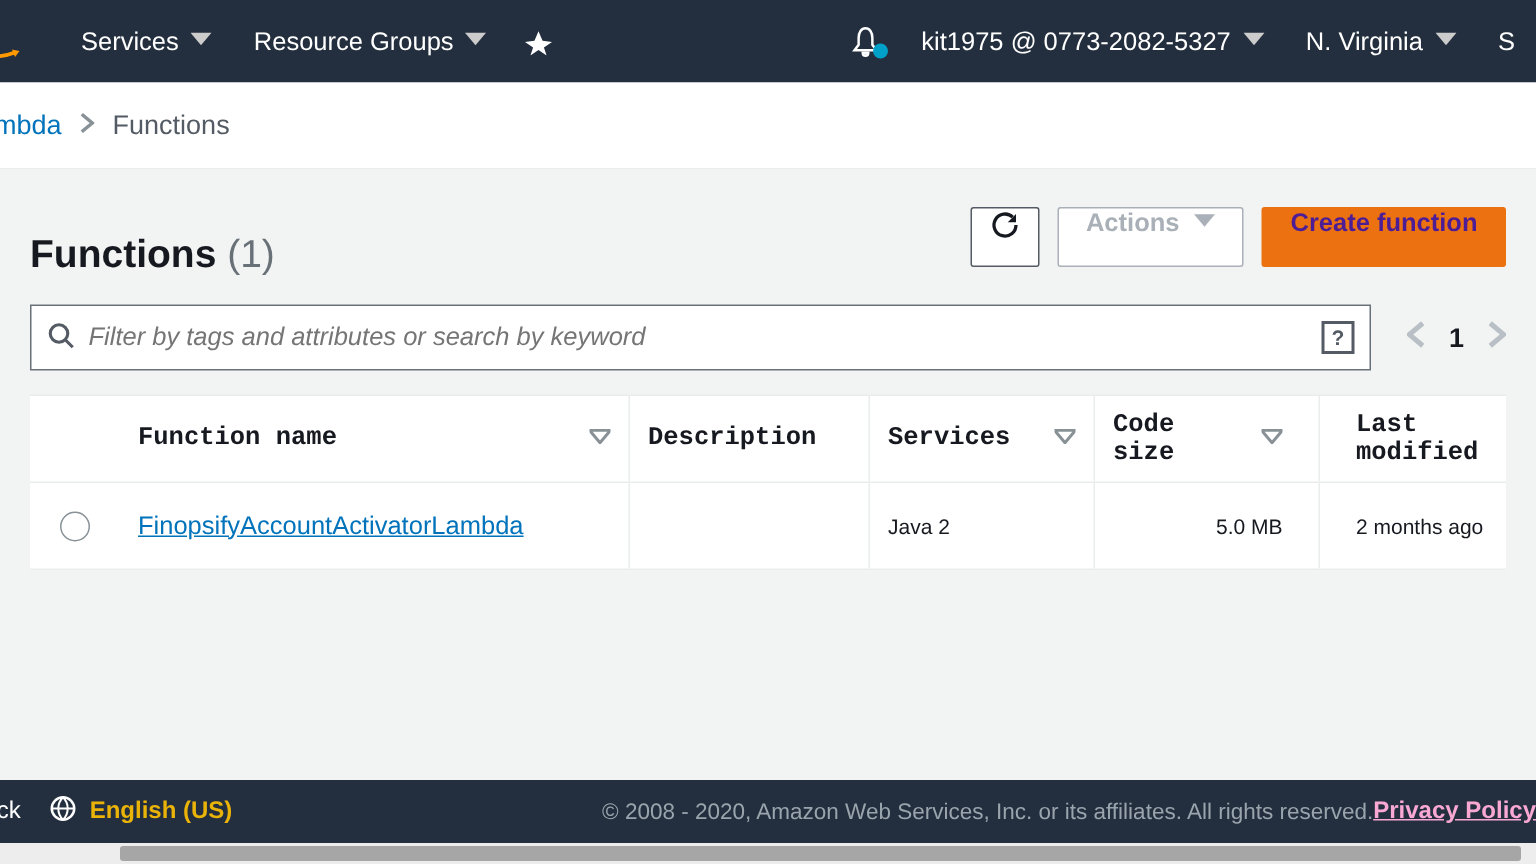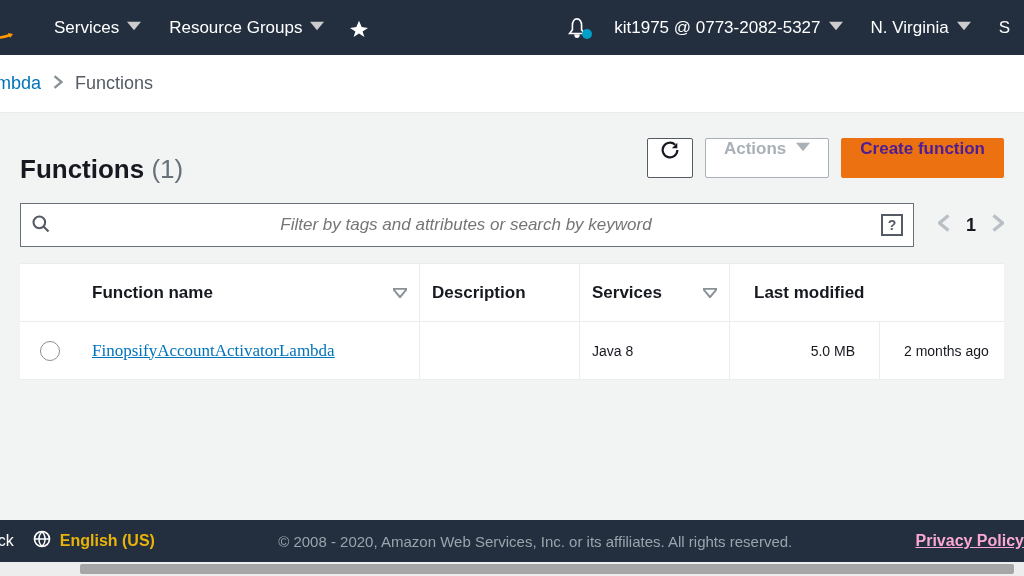"Filter by tags and attributes" .search-box input { text-align: center -> none }
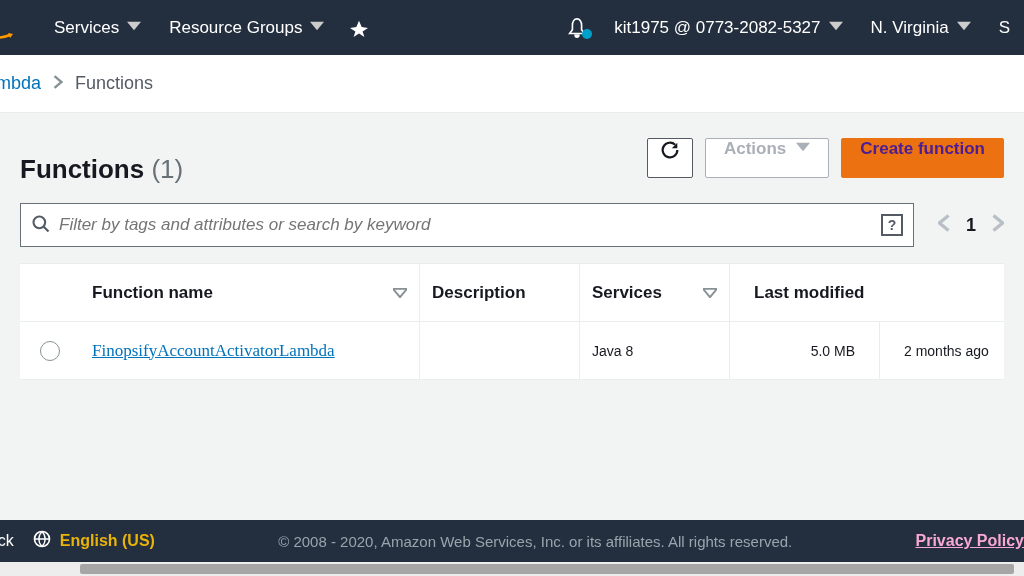"Function name" .table-row.head { font-family: none -> Liberation Mono, monospace }
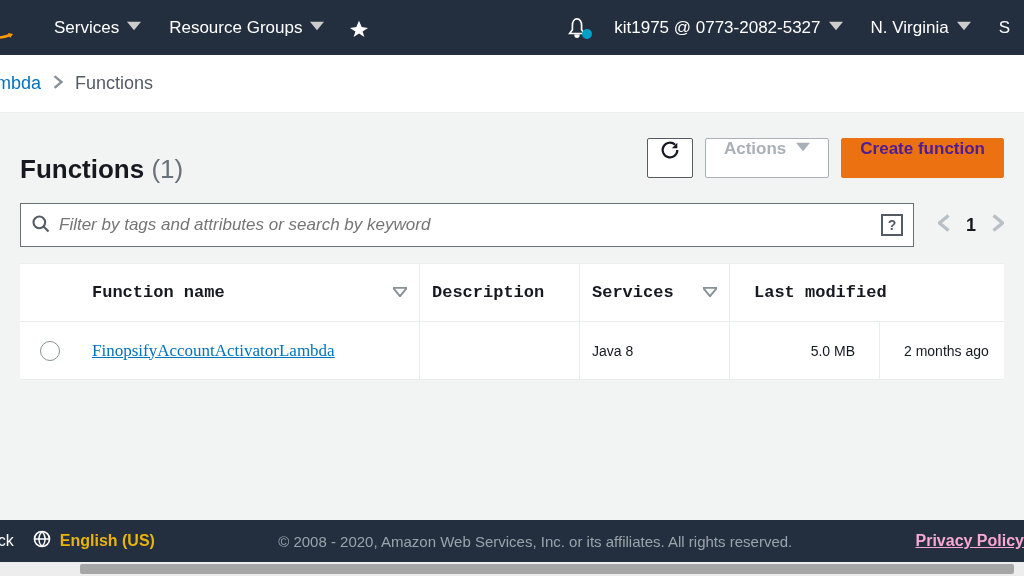"Code size" div.cell { html: none -> <div> <span>Code size</span> <span><svg> <path></path> </svg></span> </div> }
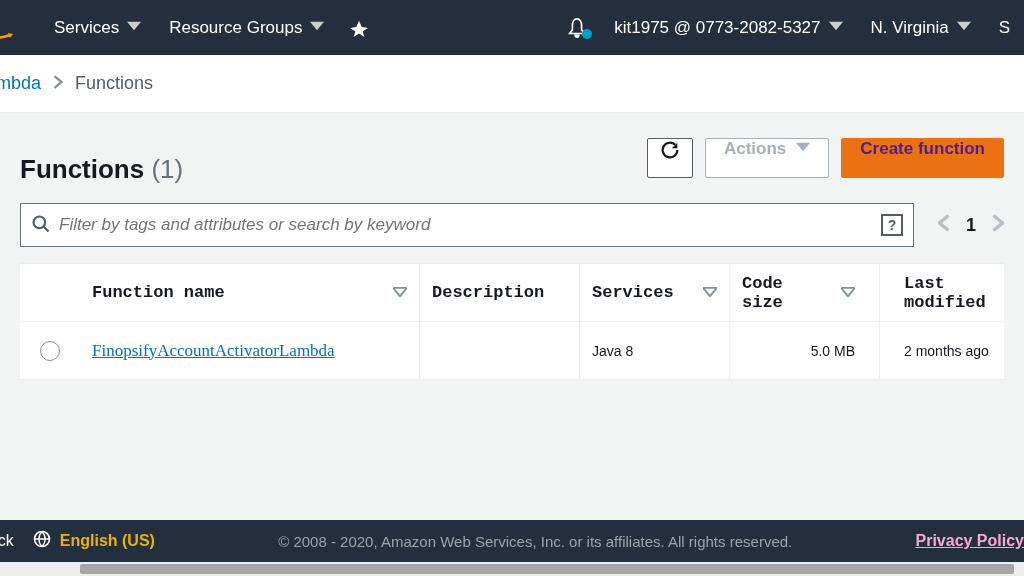"FinopsifyAccountActivatorLambda" .fn-link { font-family: Liberation Serif, serif -> none }
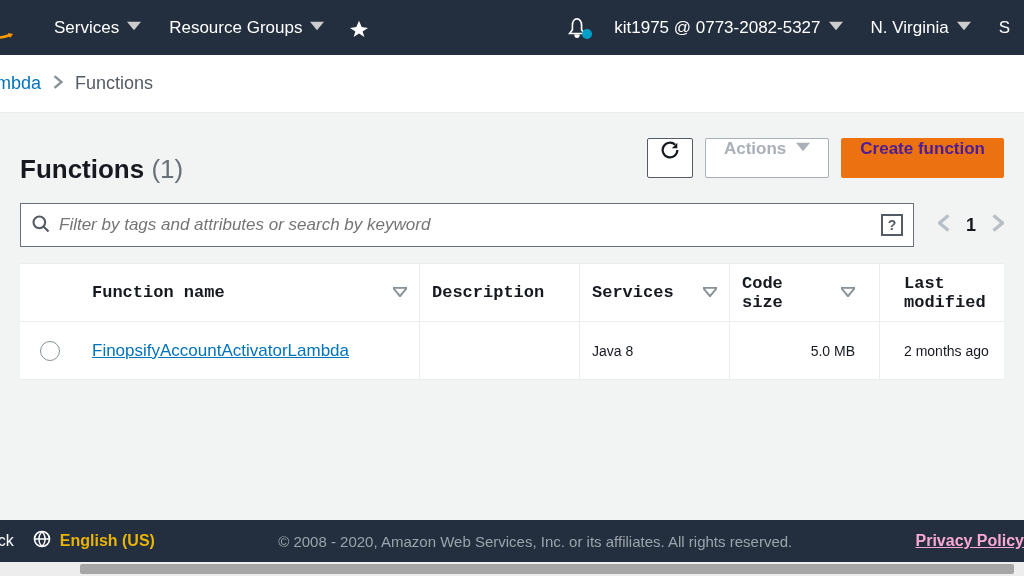"Java 8" div.cell { text: 8 -> 2 }
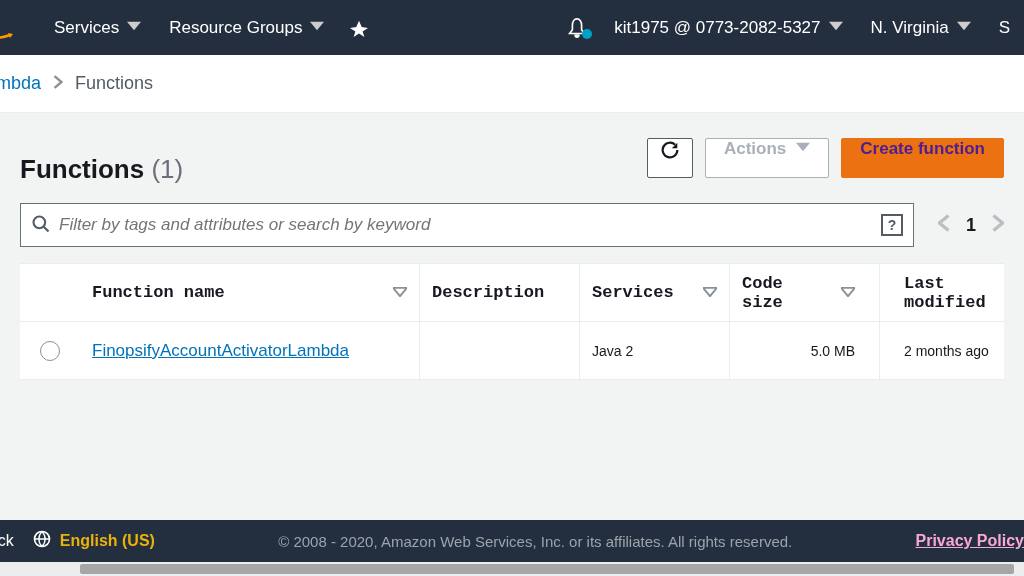"© 2008 - 2020, Amazon" .footer .copy { text-align: center -> right }
